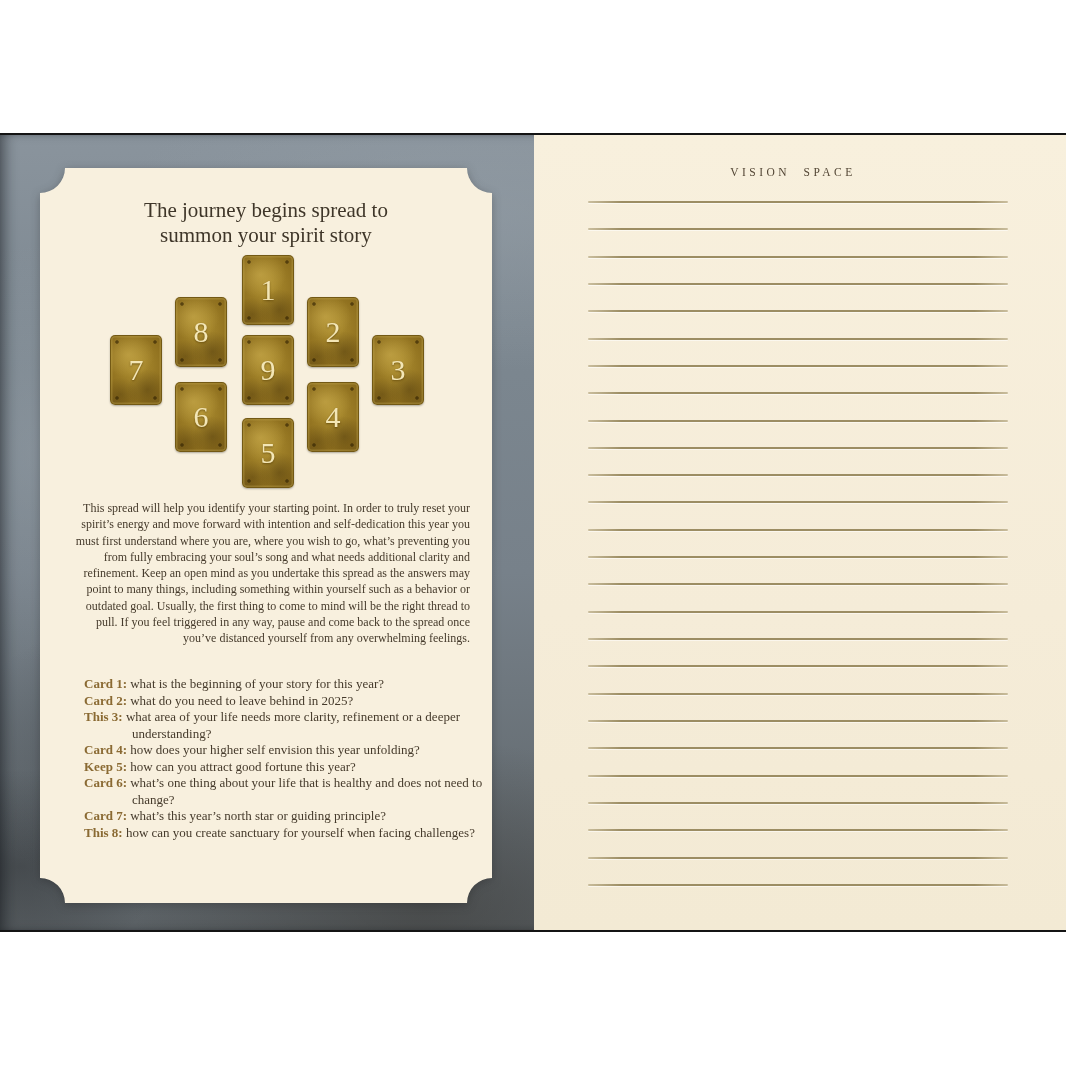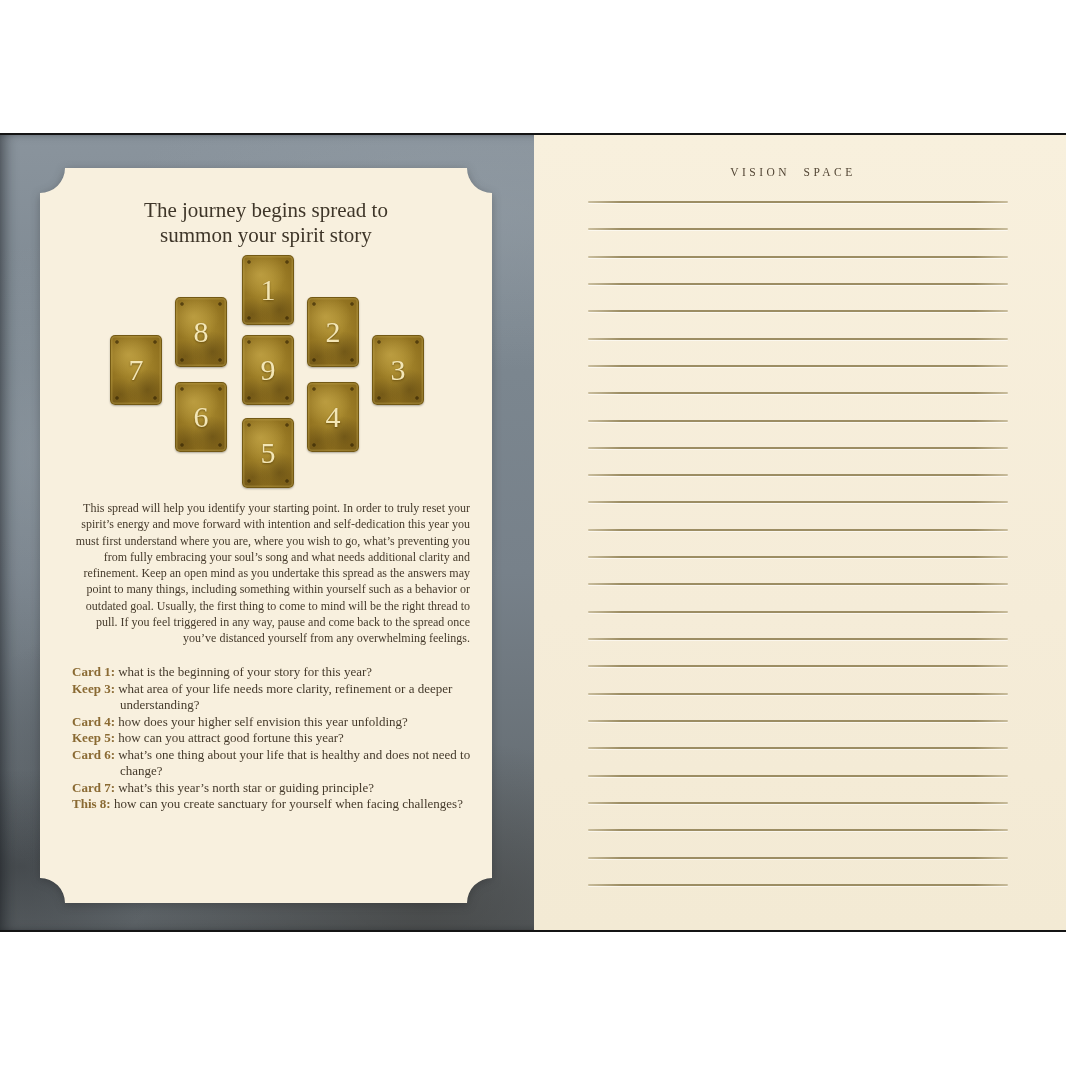"Card 1: what is the" .questions { margin: 0 -> 12px }
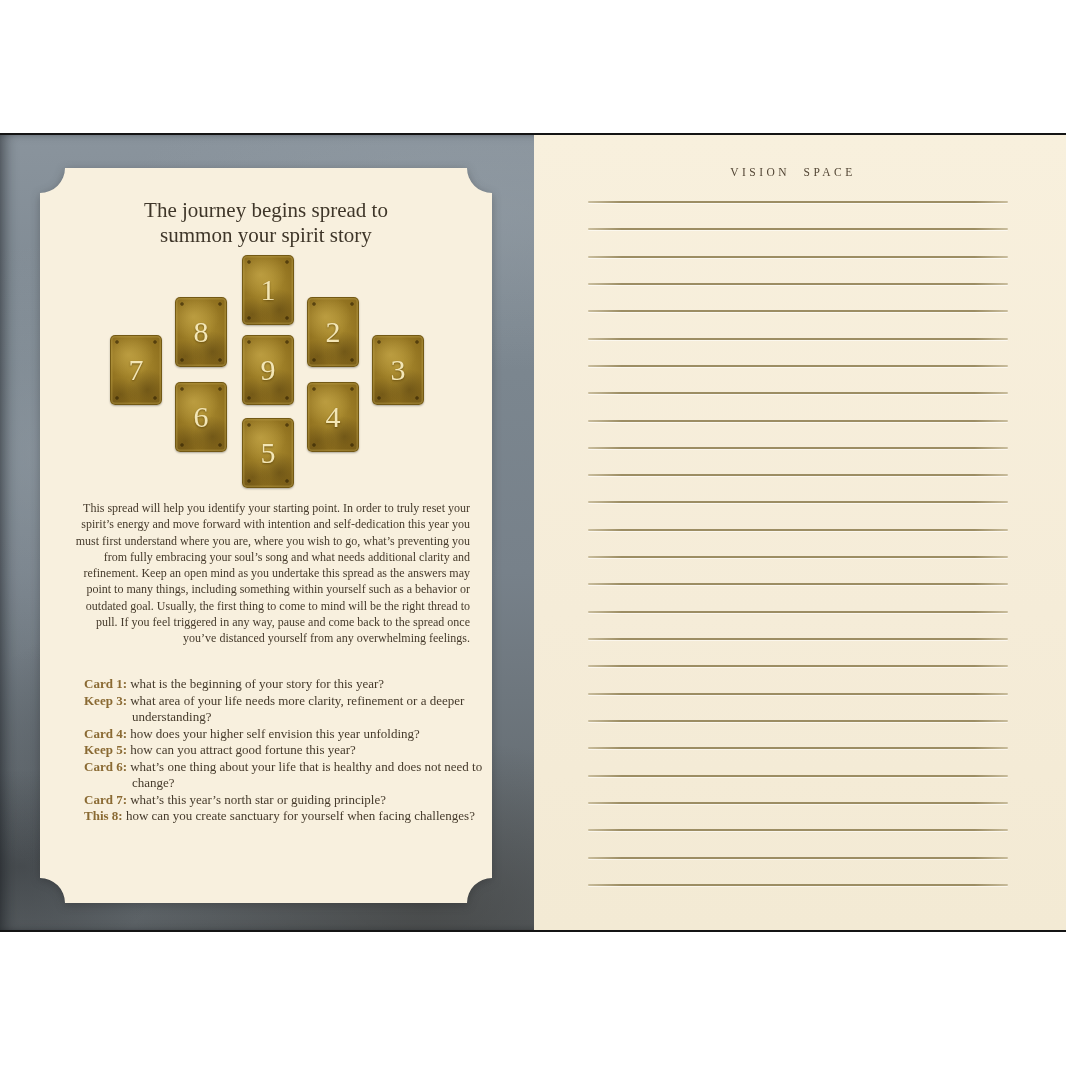"Card 2: what do you" li { html: none -> <li><span>Card 2:</span> what do you need to leave behind in 2025?</li> }
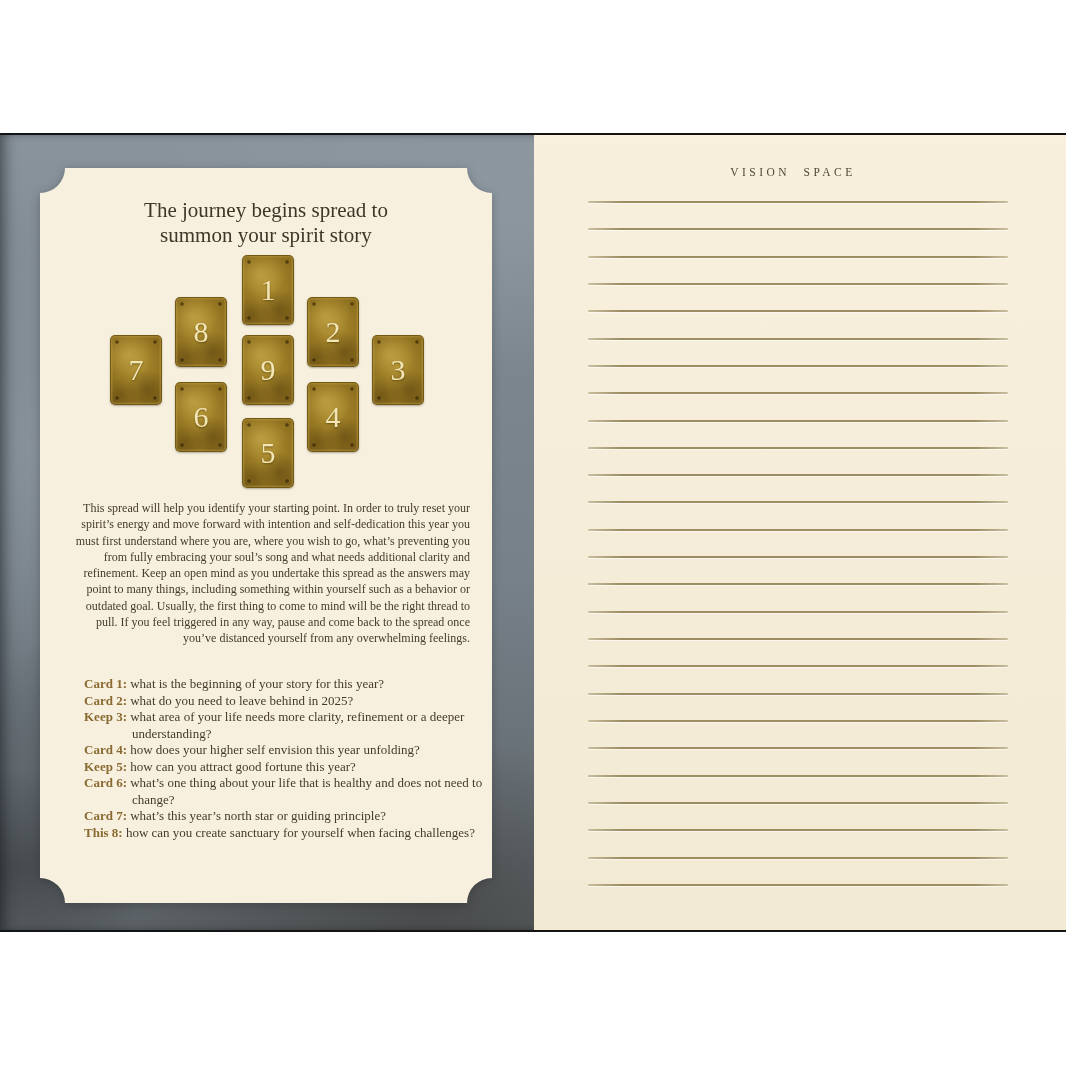"Keep 3:" span.q-label { text: Keep -> This }
